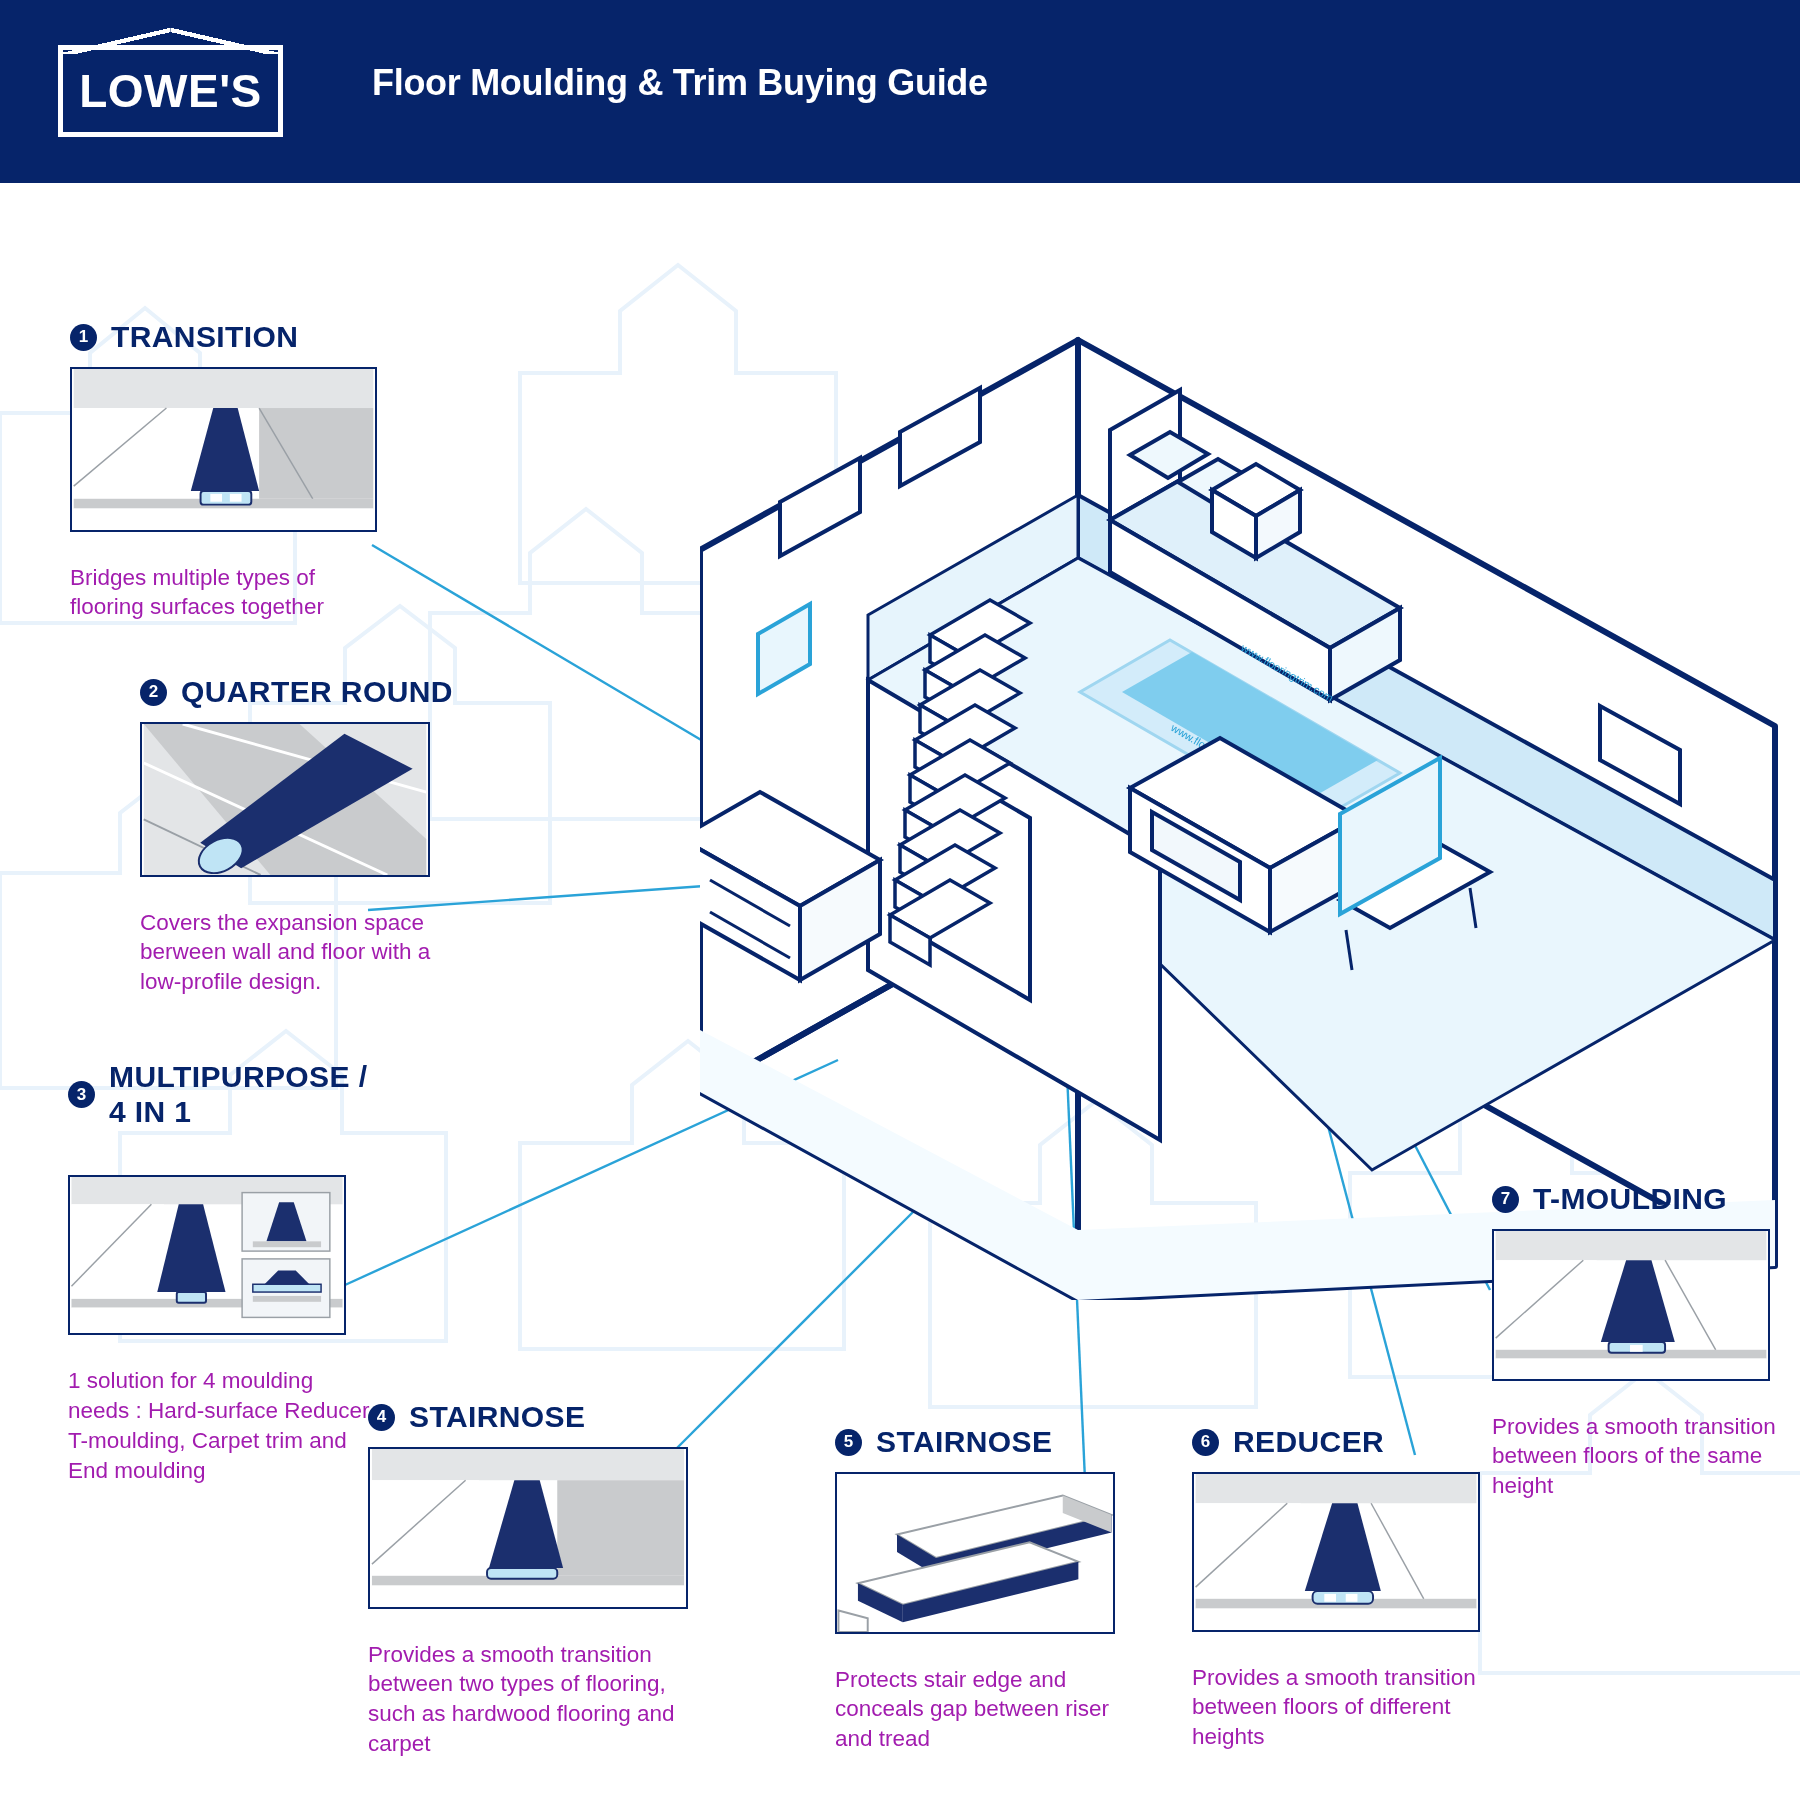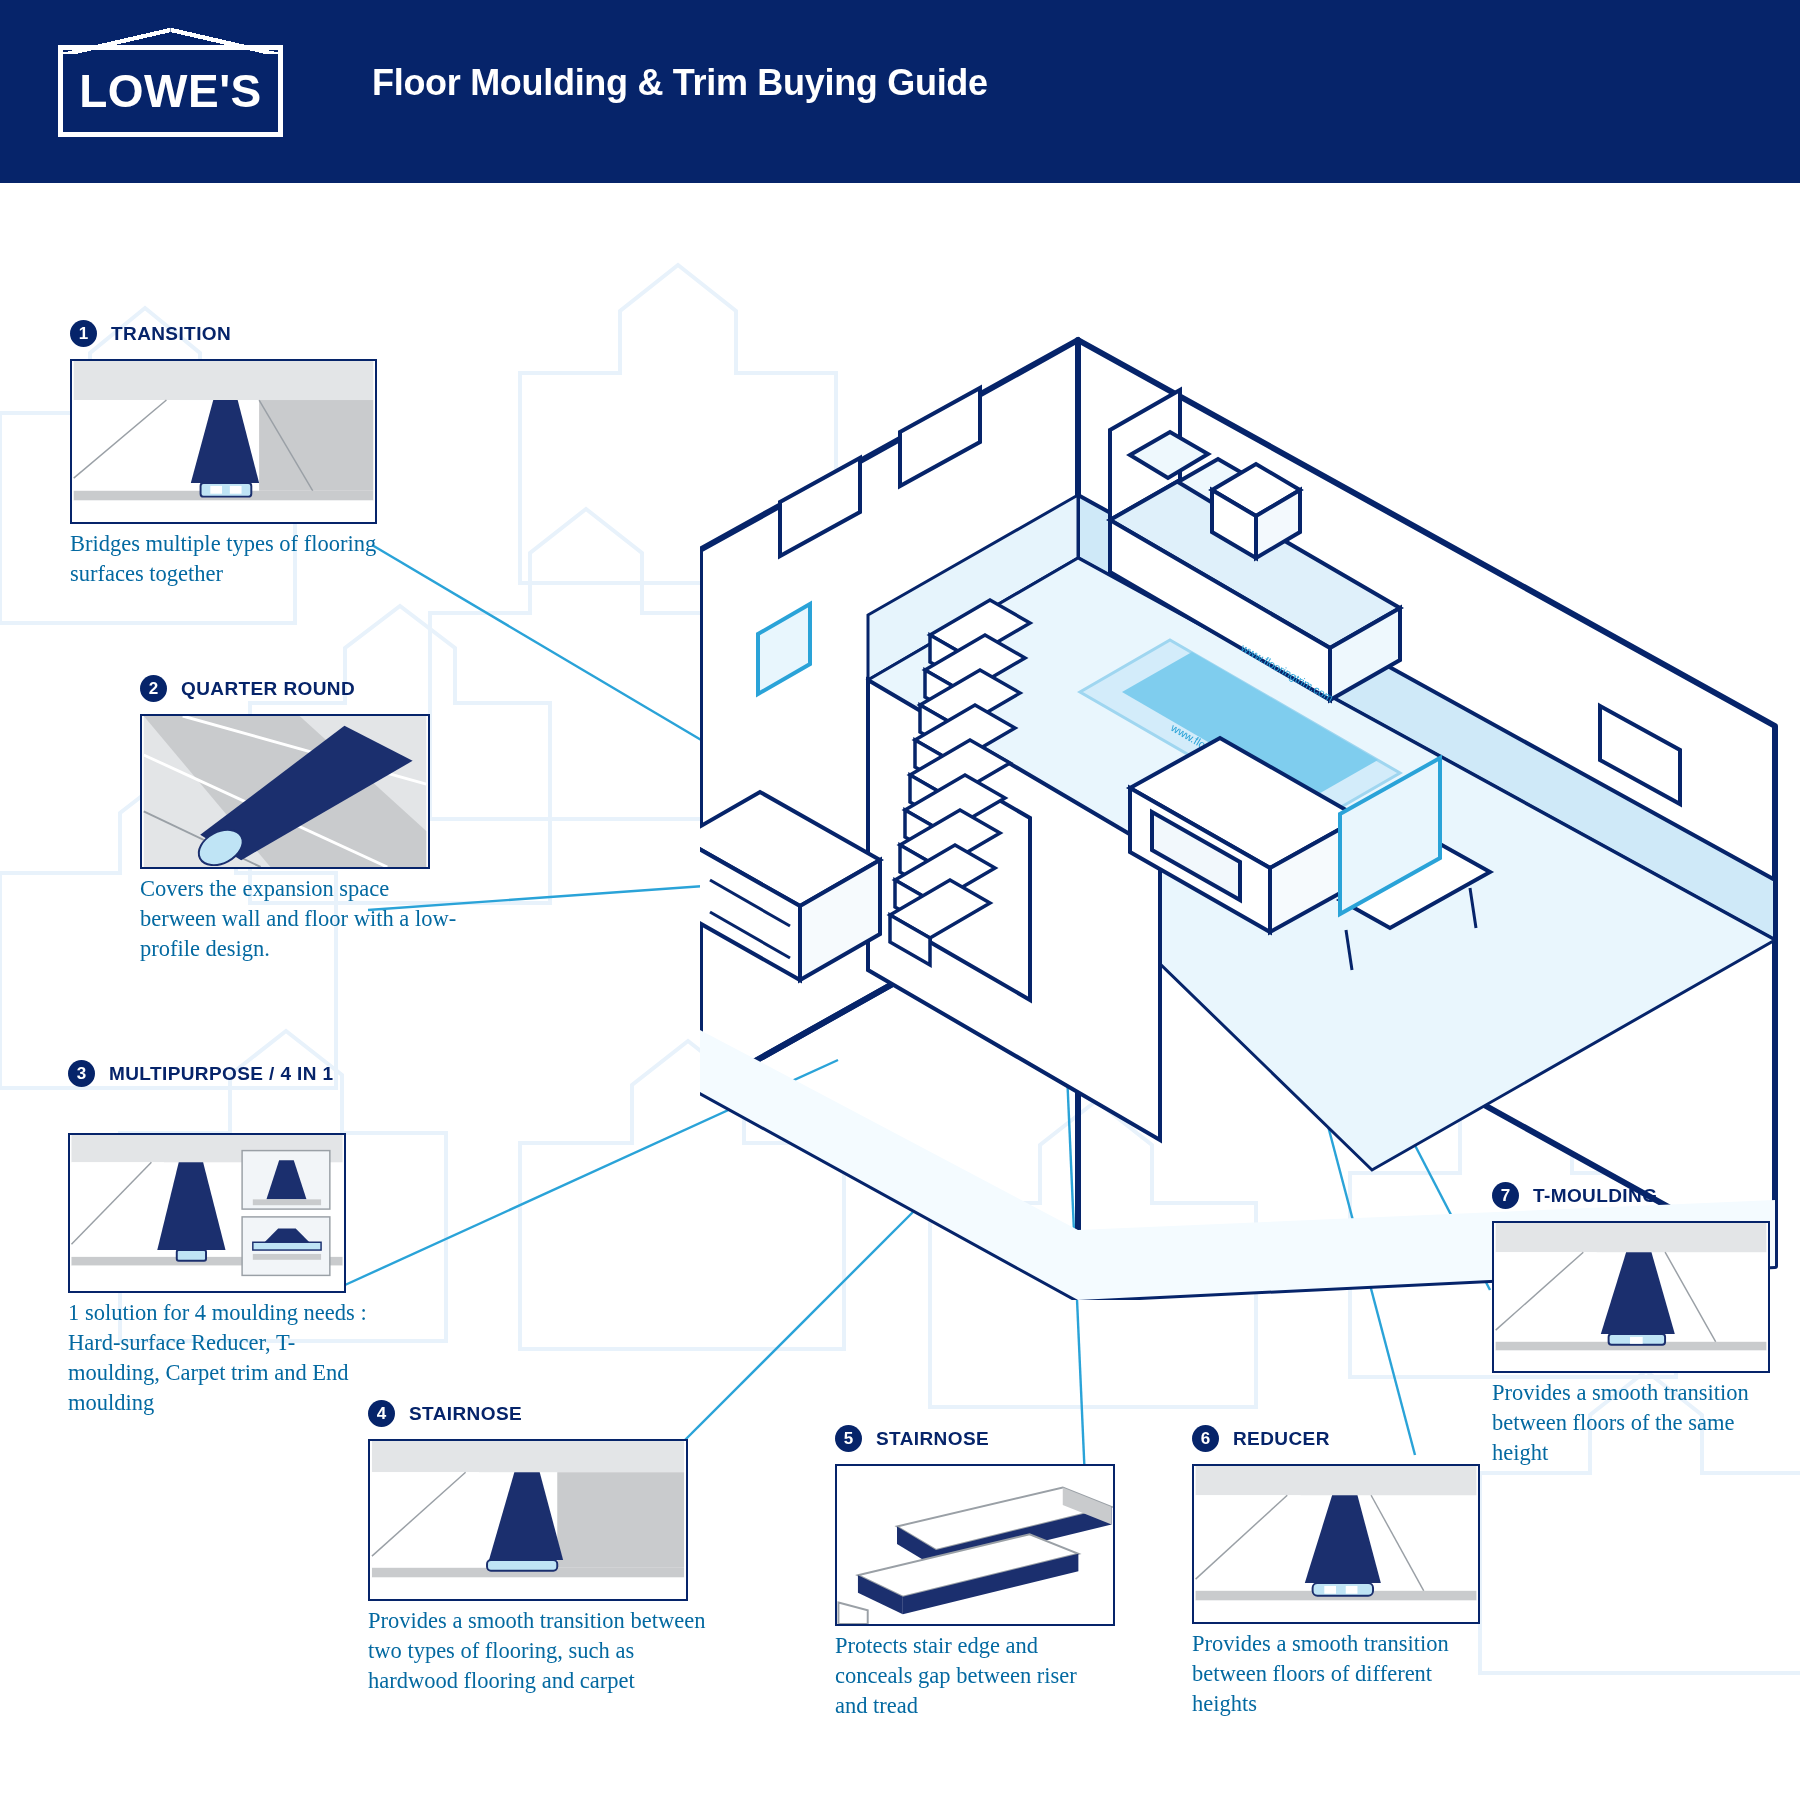"TRANSITION" .callout-title { font-size: 19px -> 30px }
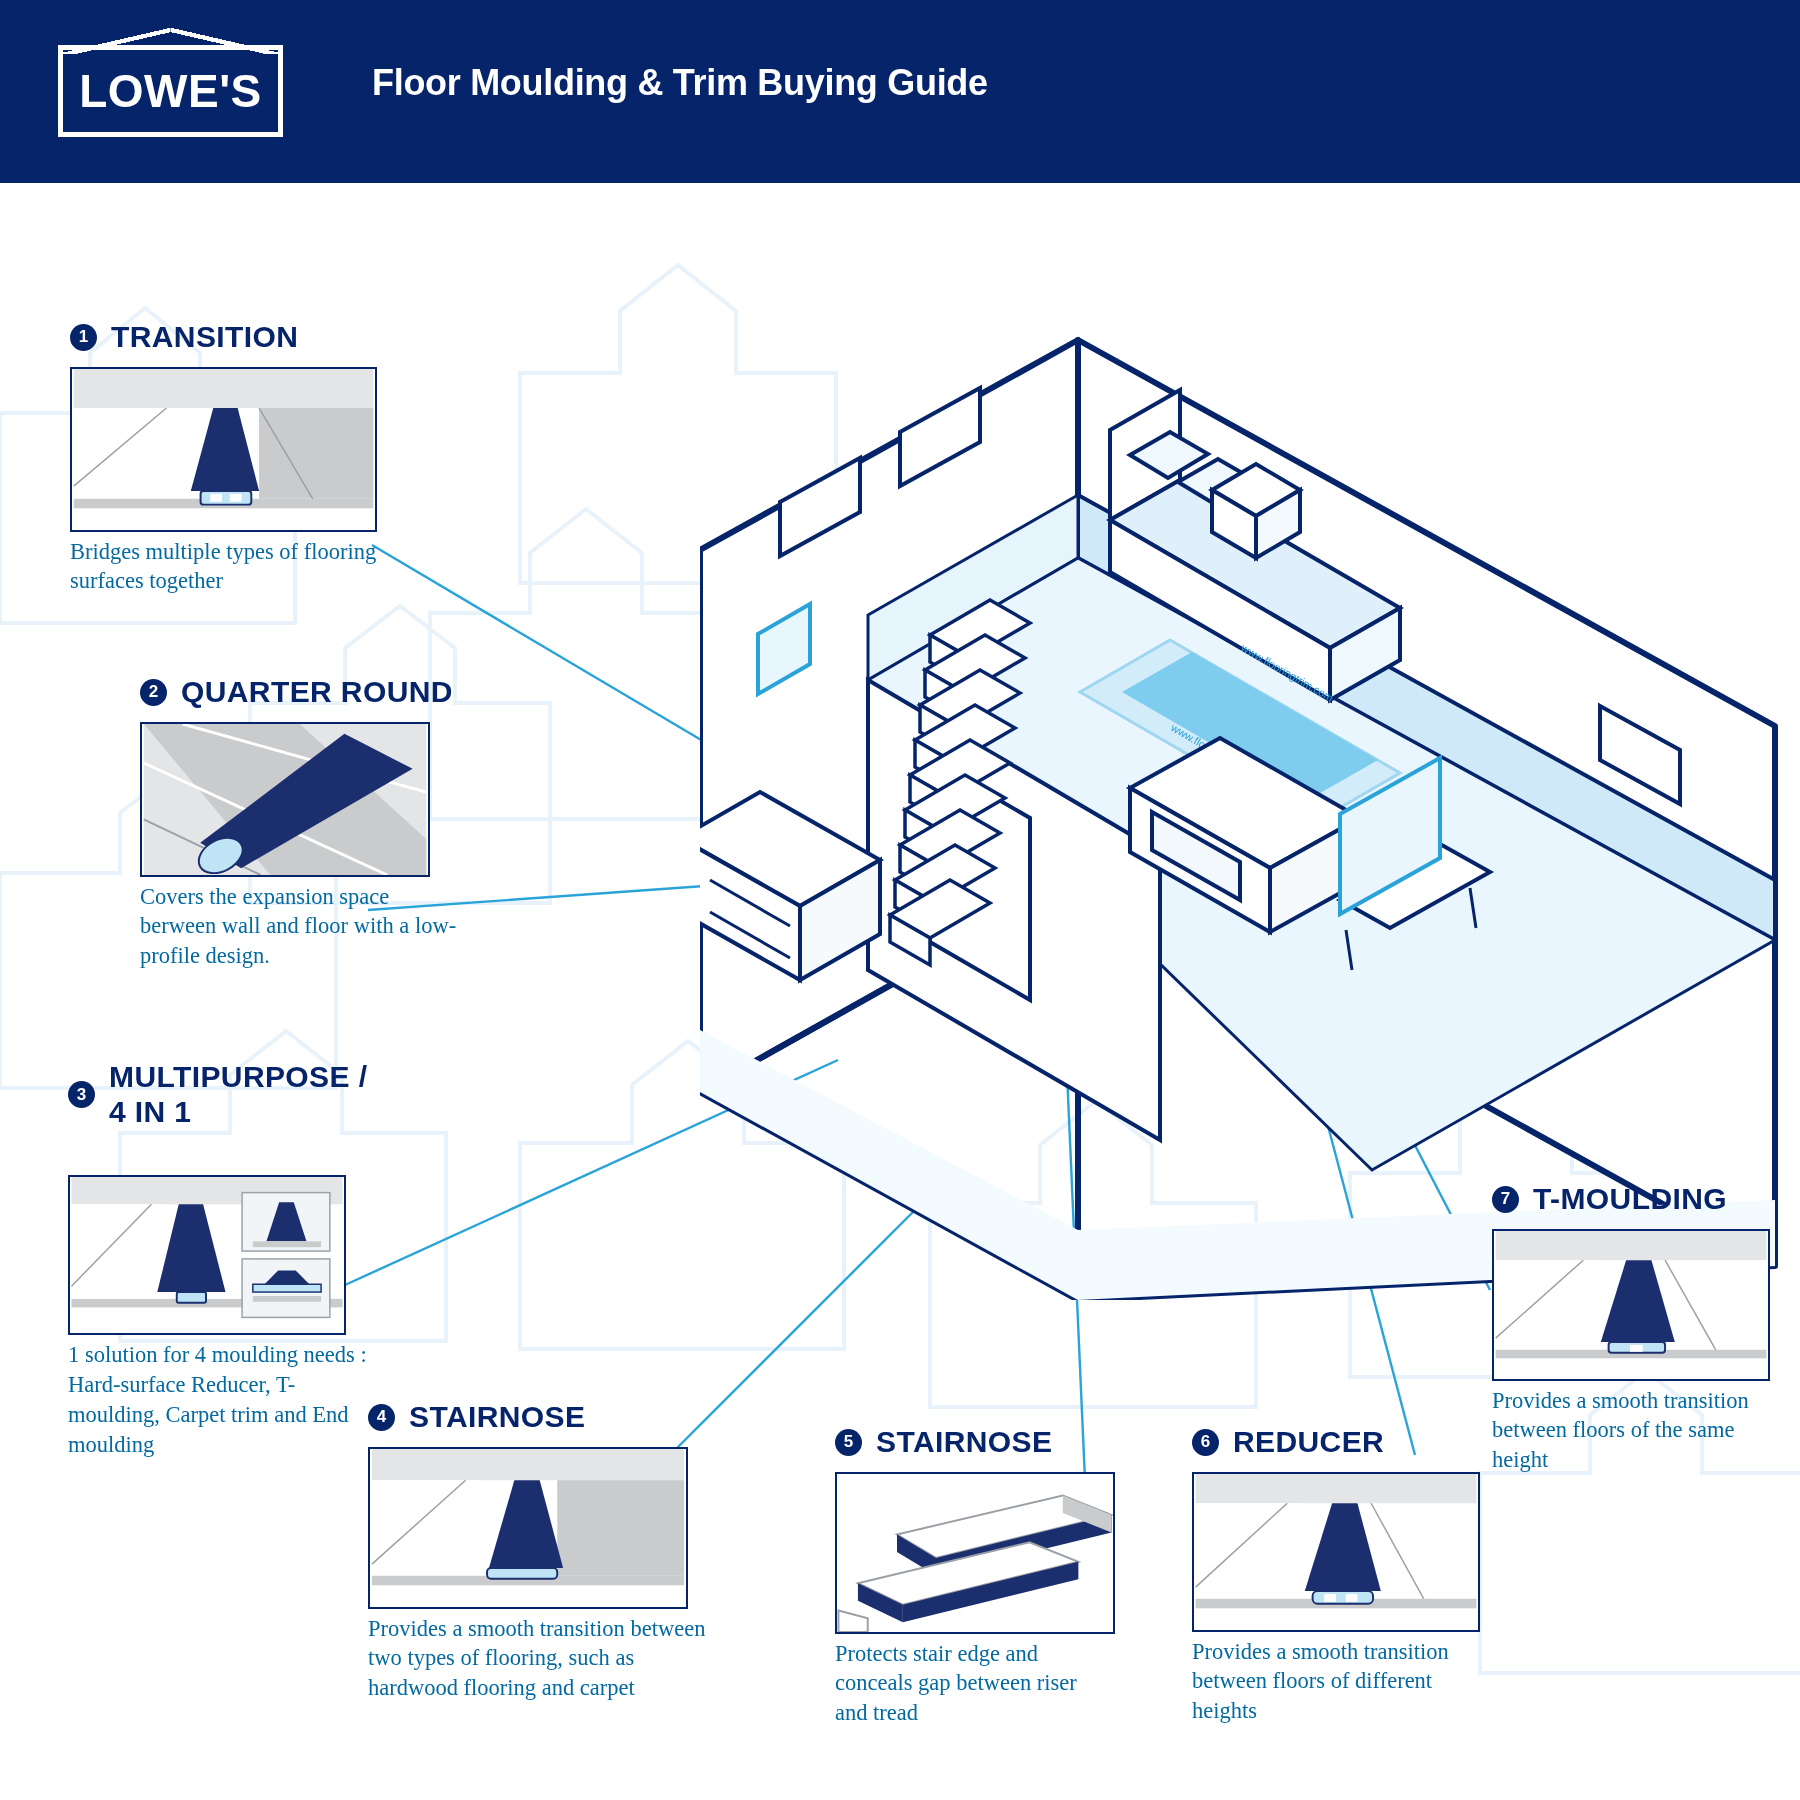"Bridges multiple types of flooring" .callout-desc { color: #0369a1 -> #a21caf; font-family: Liberation Serif, serif -> none; margin-top: 1px -> 27px }
